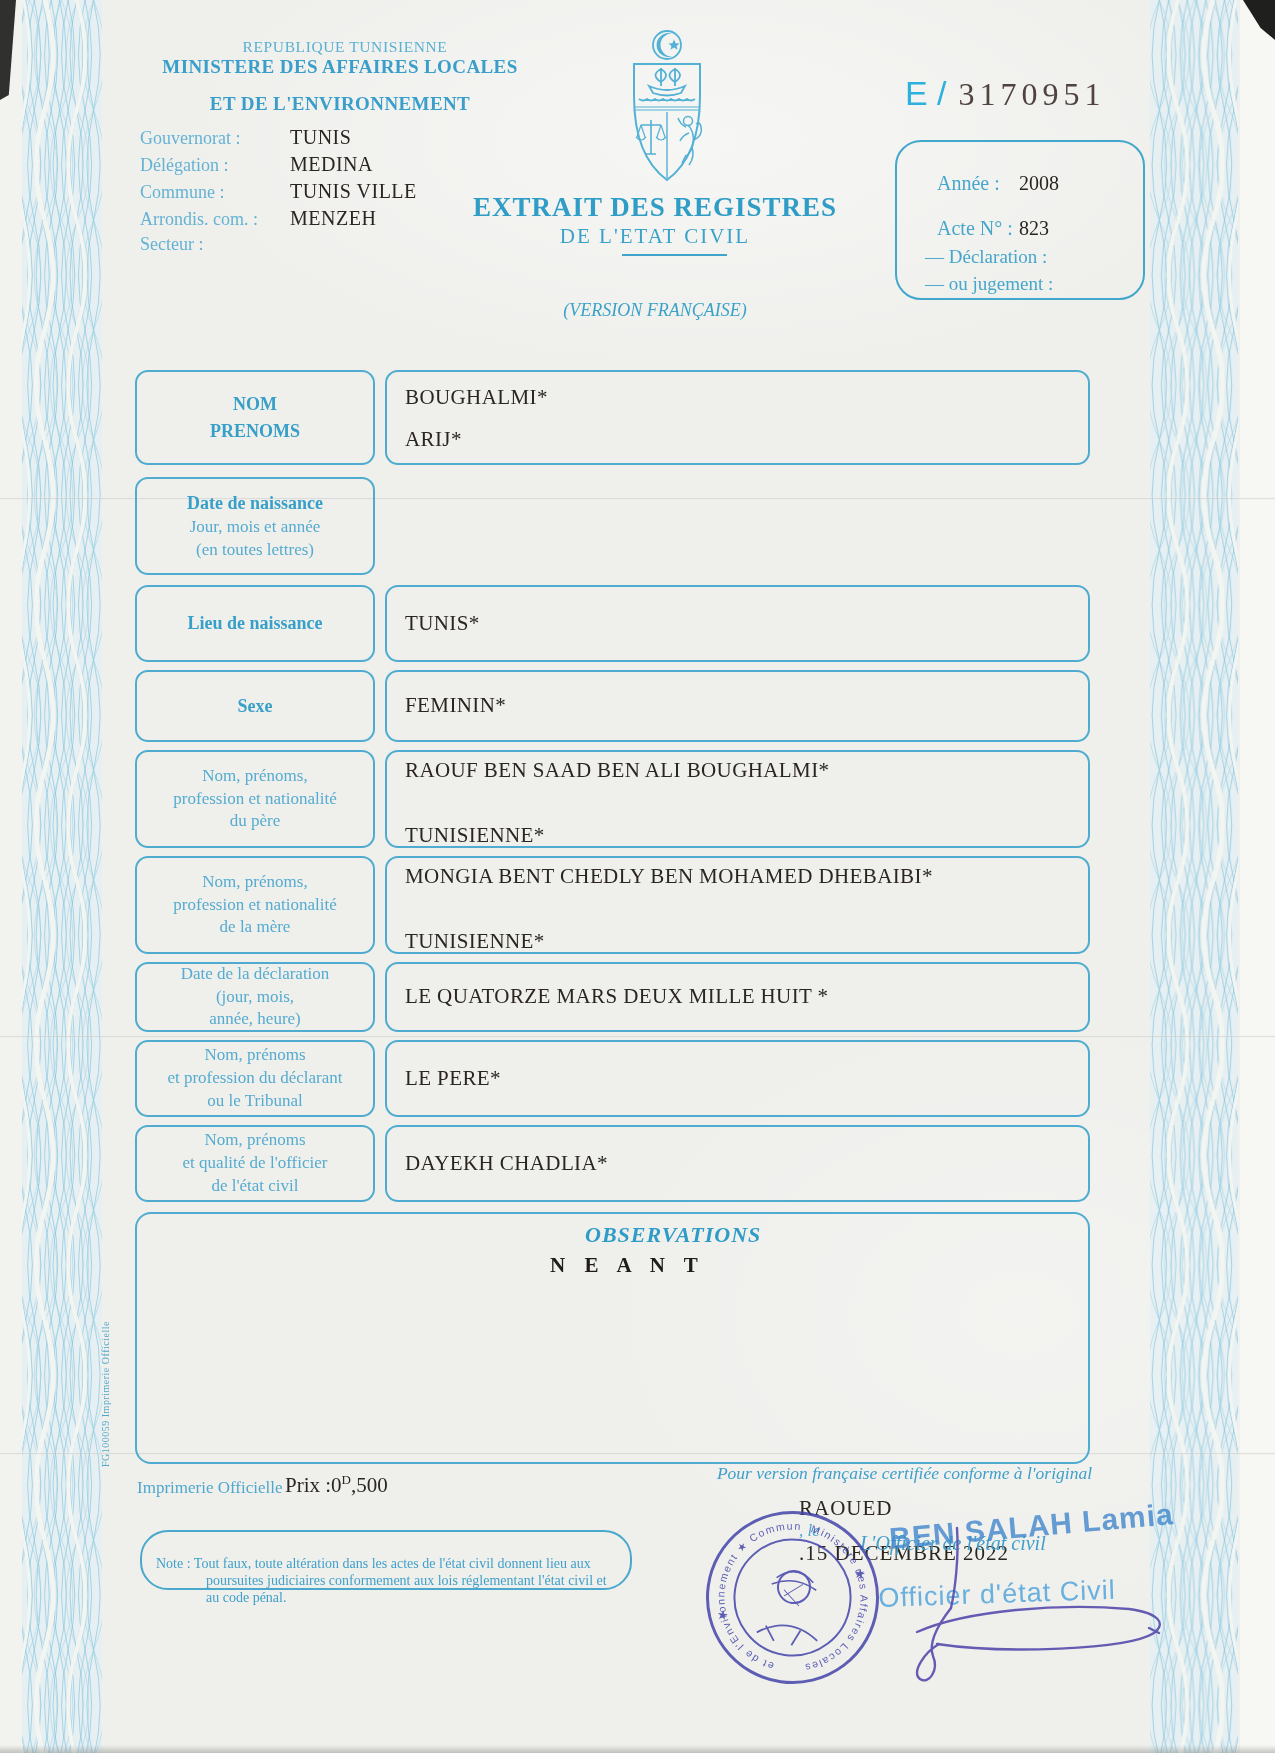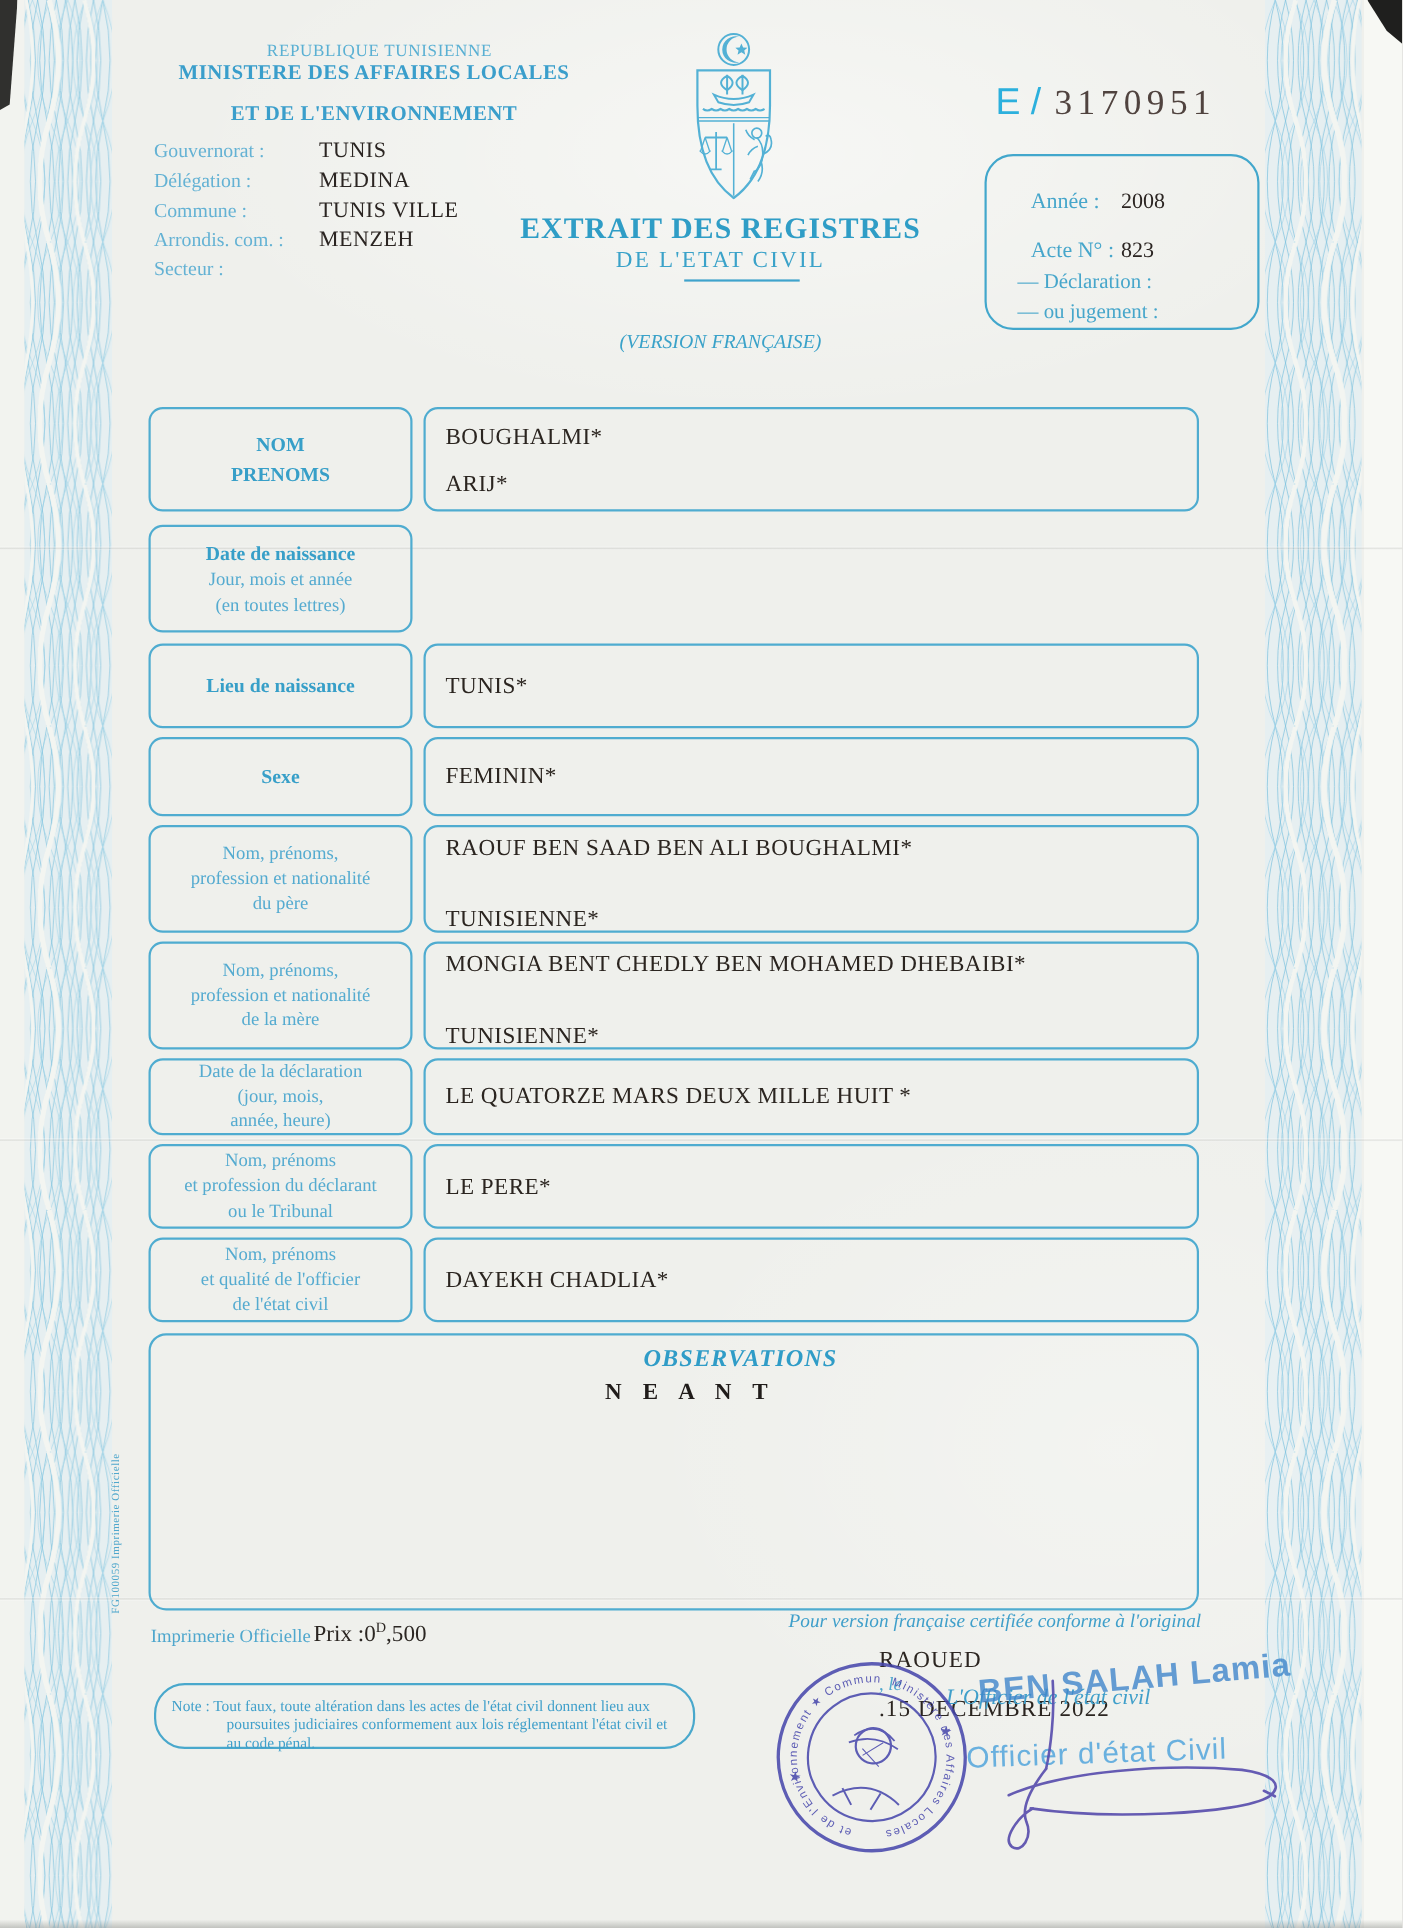"Note : Tout faux, toute" .note-box { padding: 11px 10px 0 14px -> 23px 10px 0 14px }
